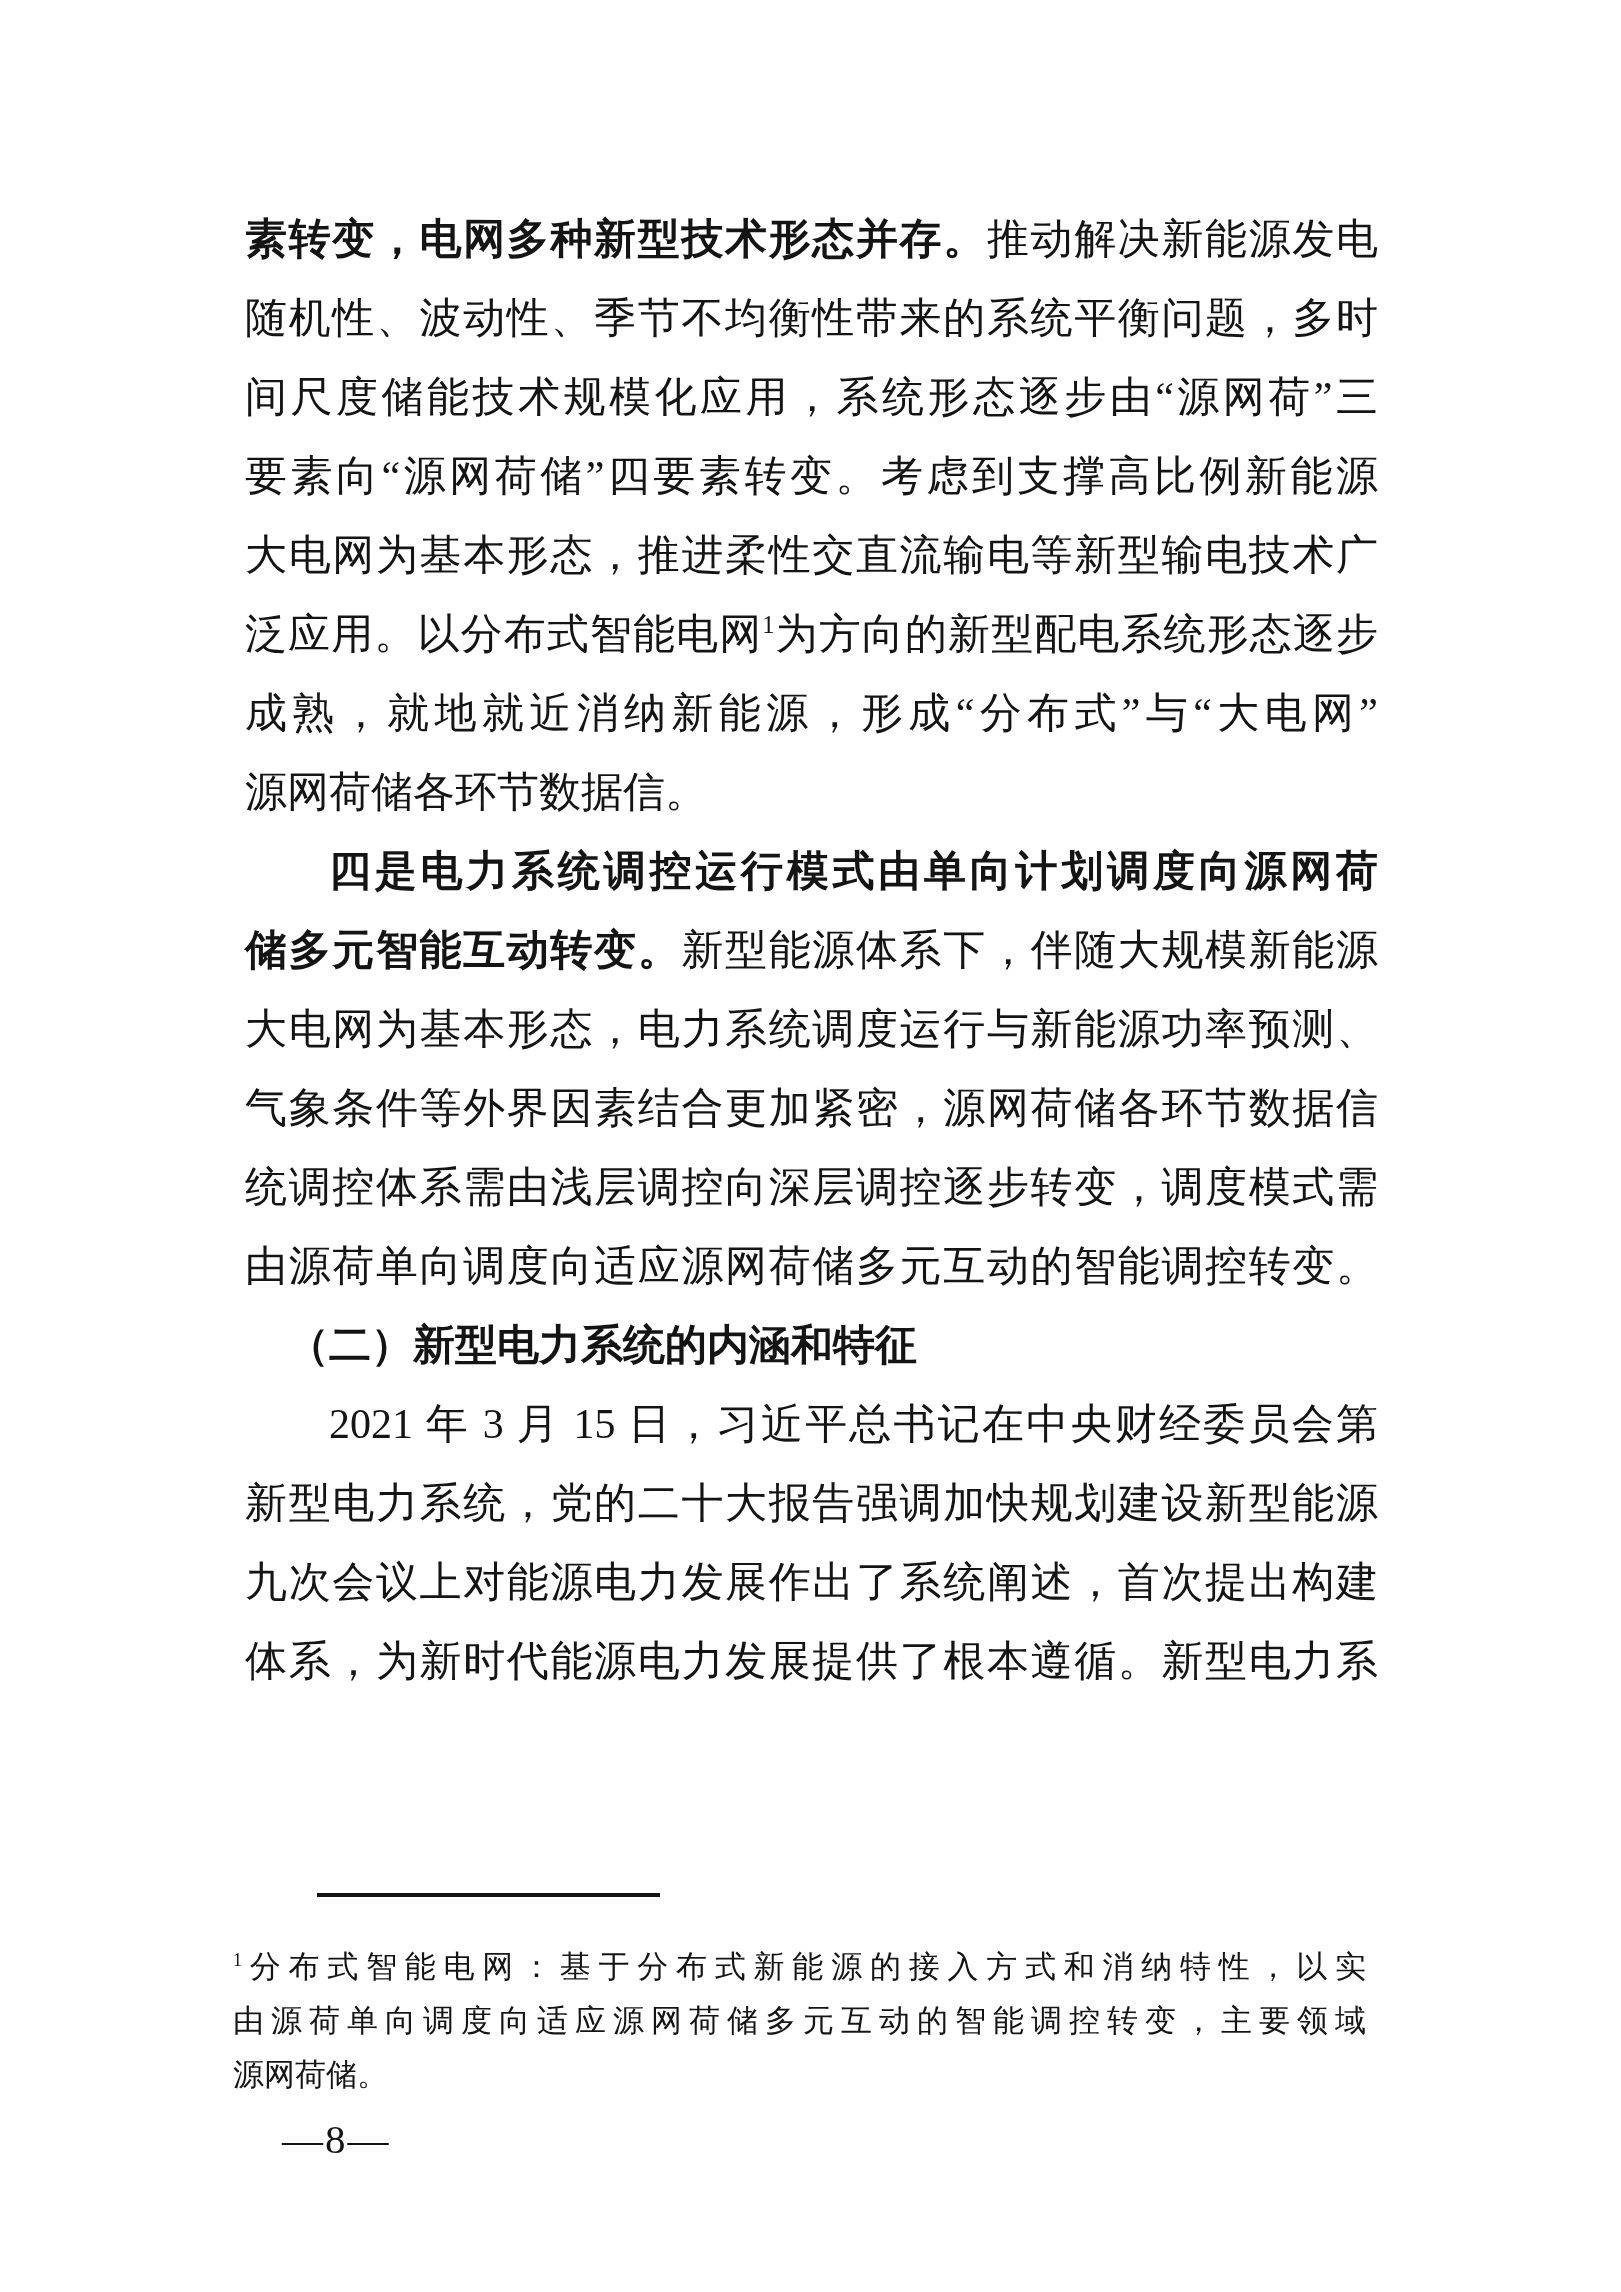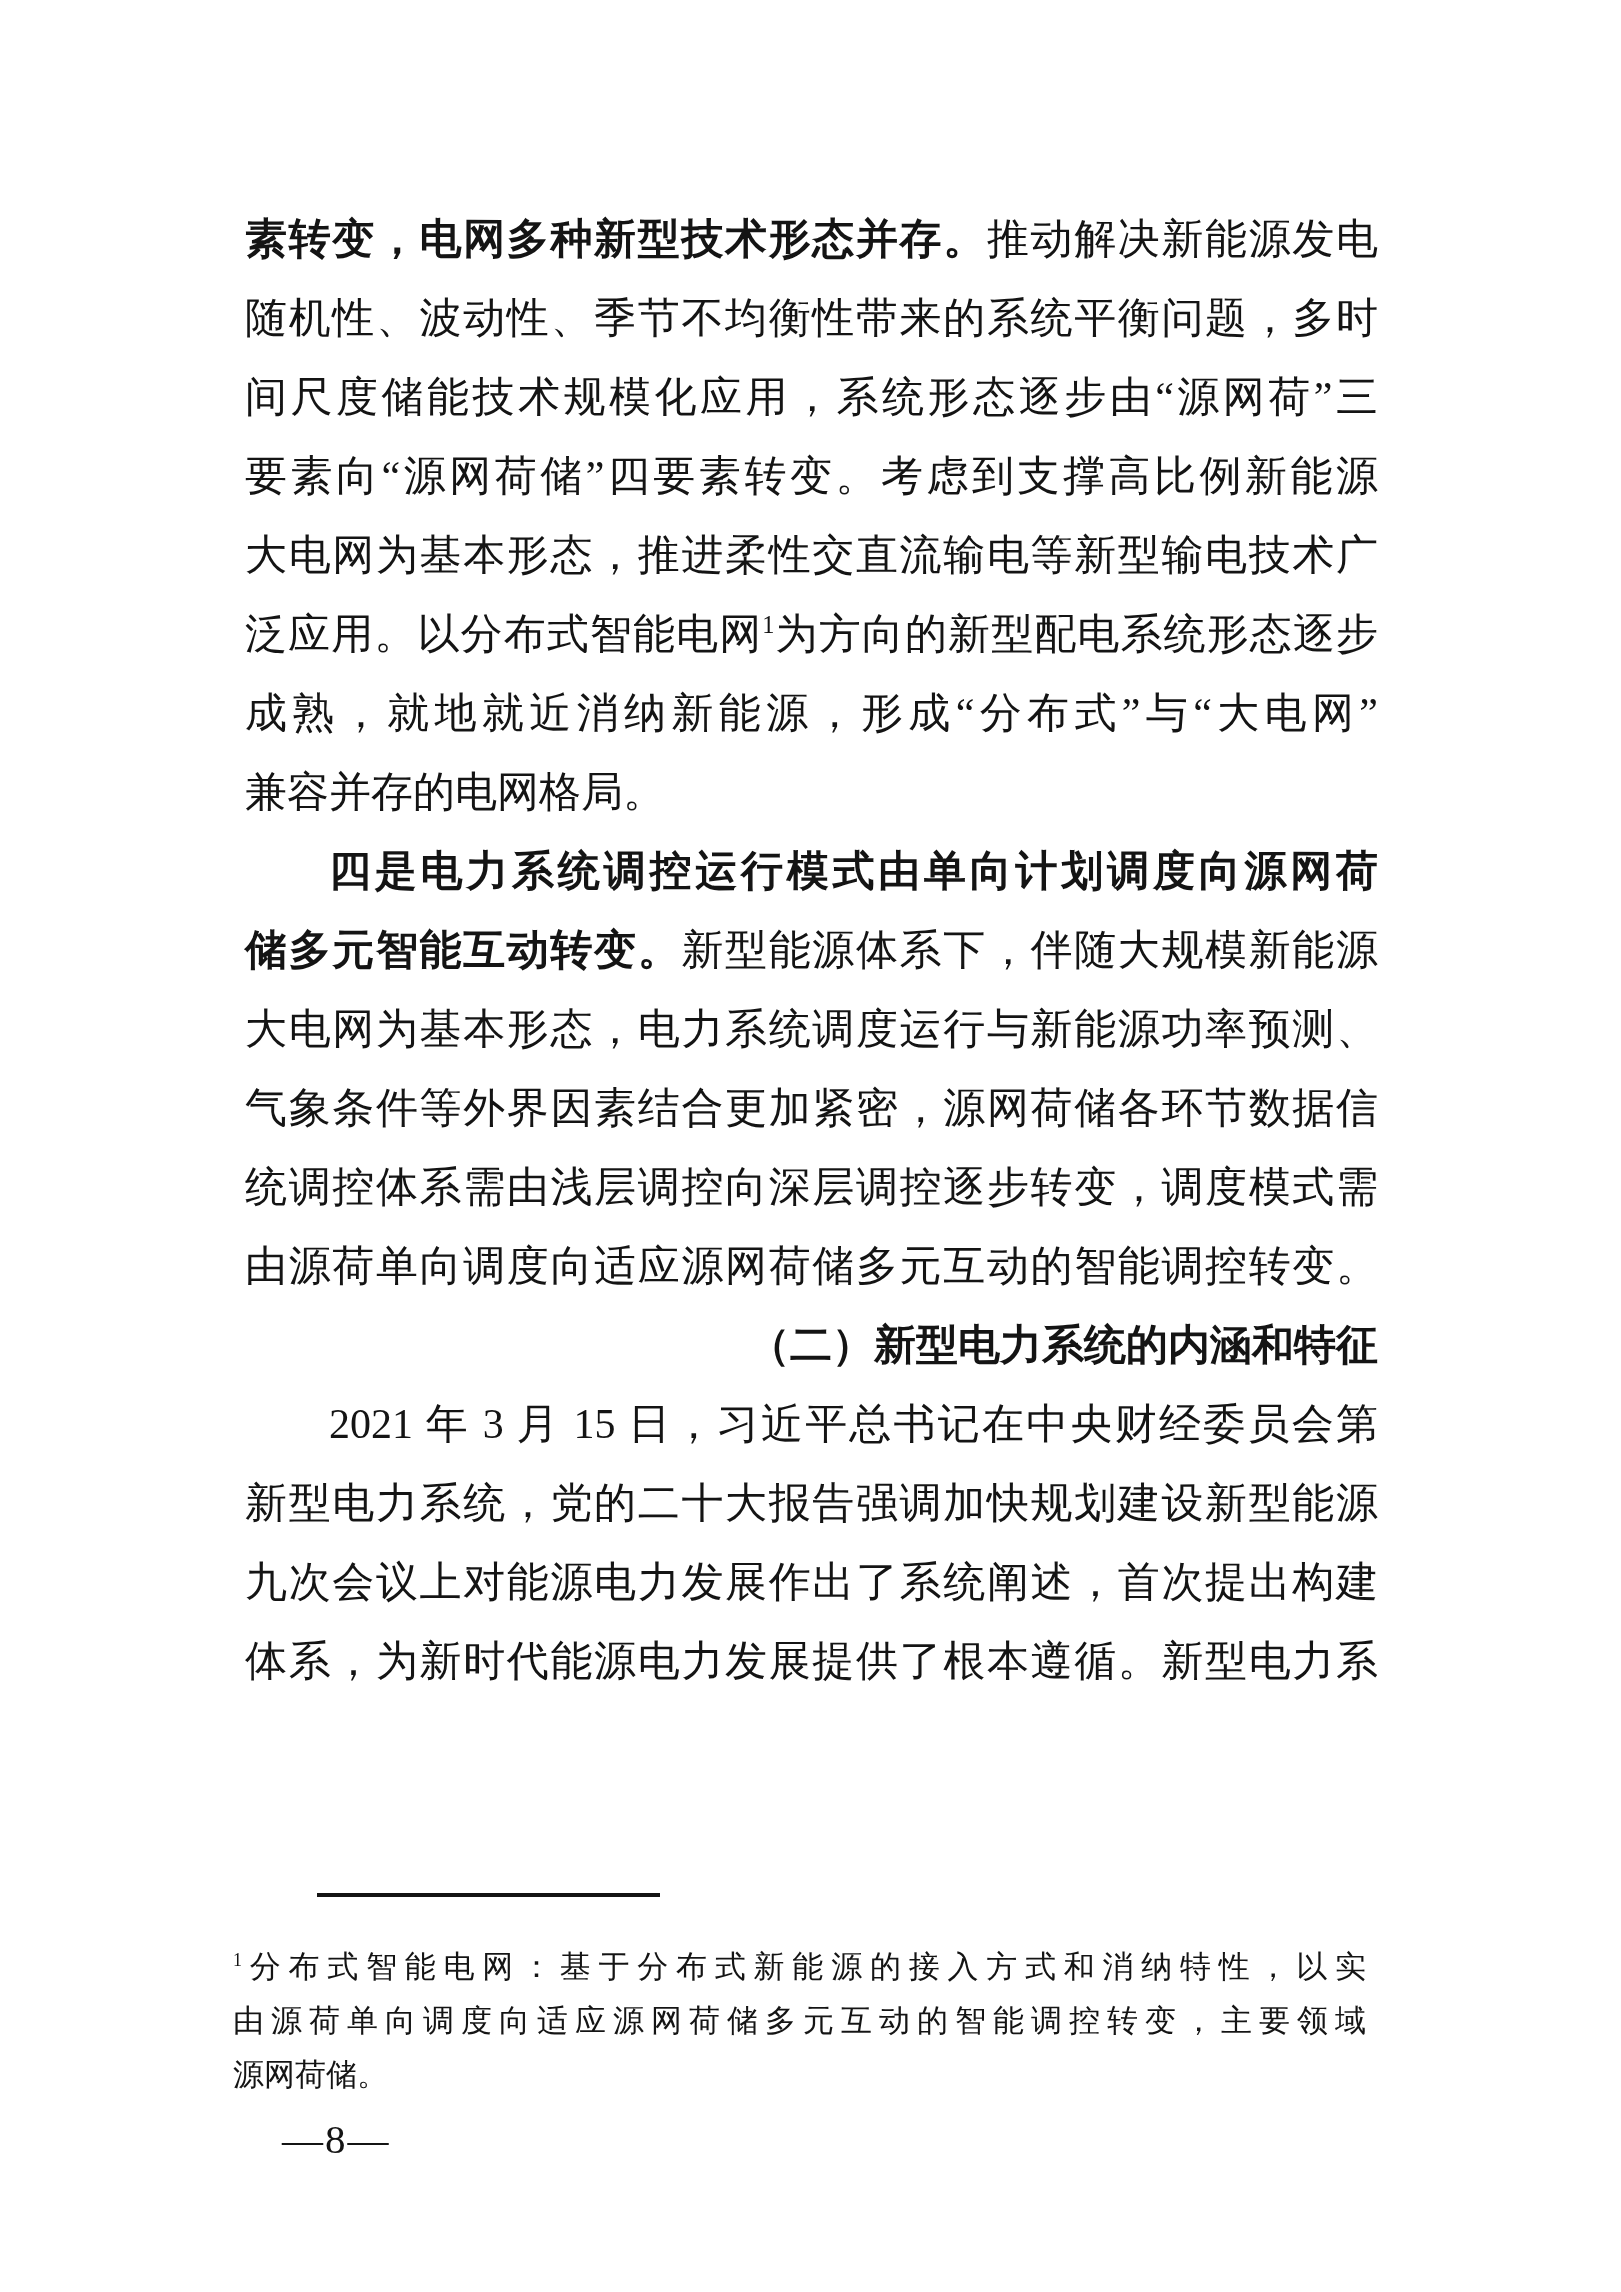"兼容并存的电网格局。" span.seg-normal { text: 兼容并存的电网格局 -> 源网荷储各环节数据信 }
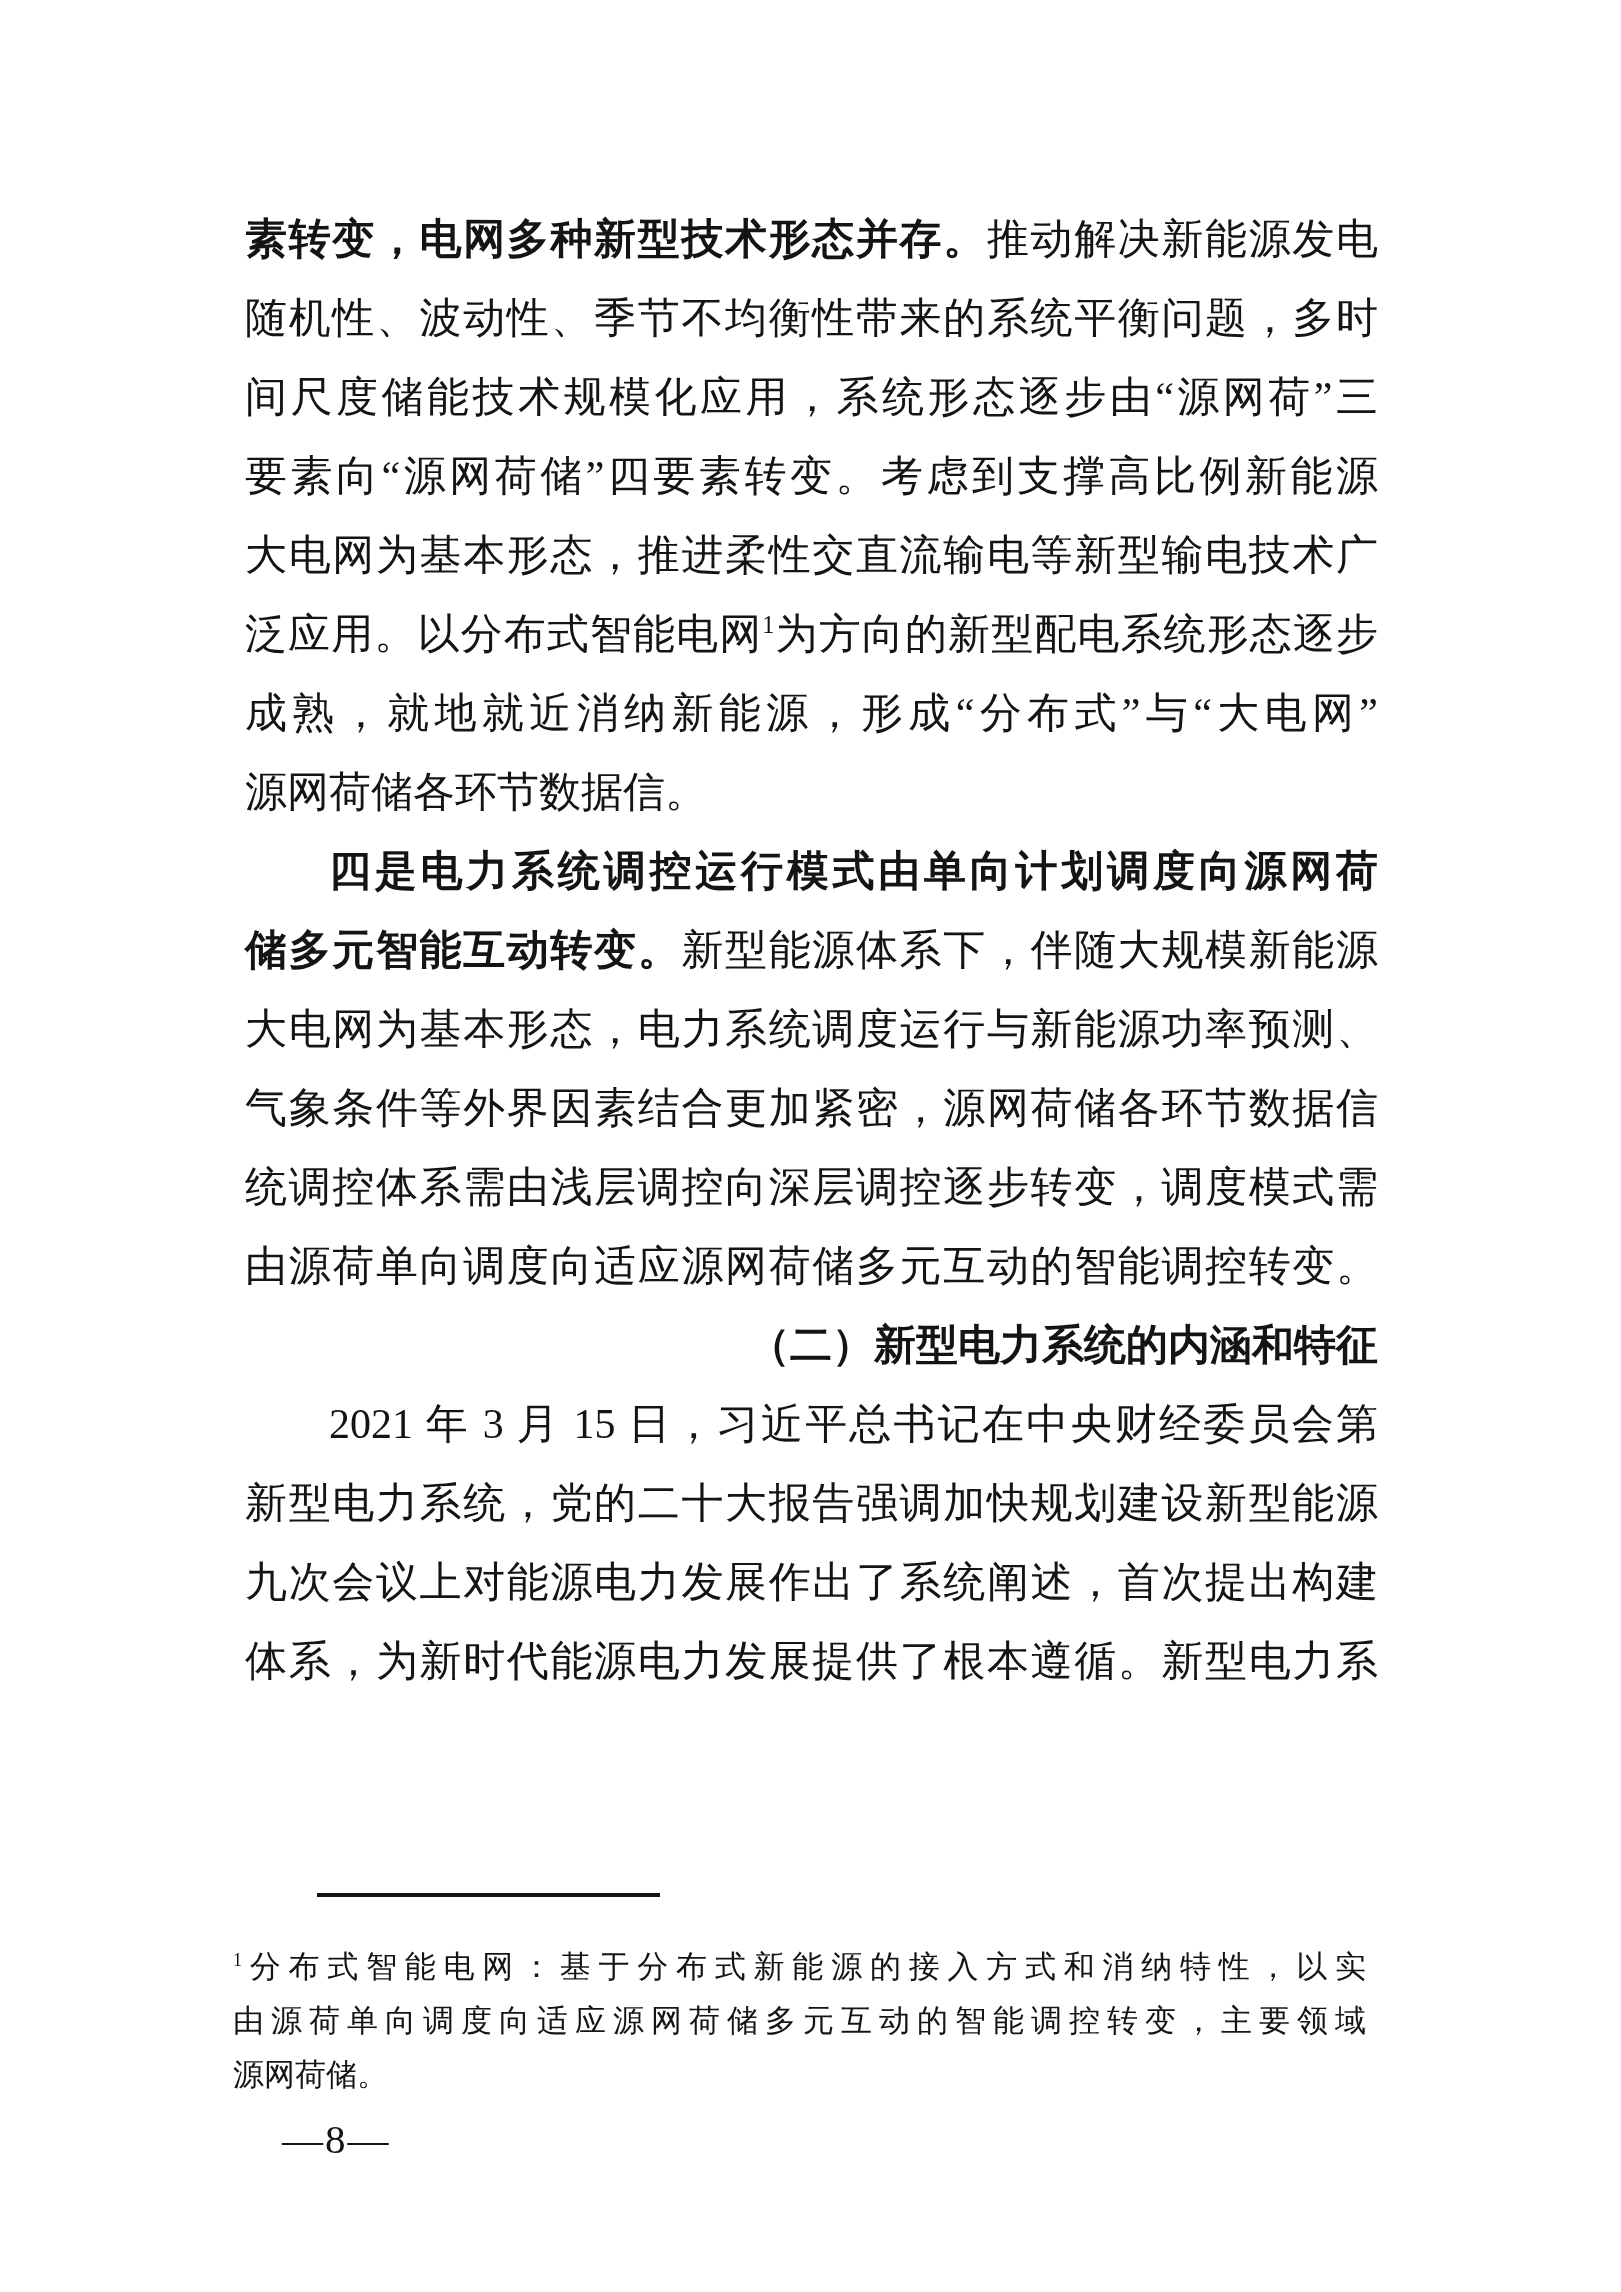"（二）新型电力系统的内涵和特征" div.line { text-align: right -> none }
